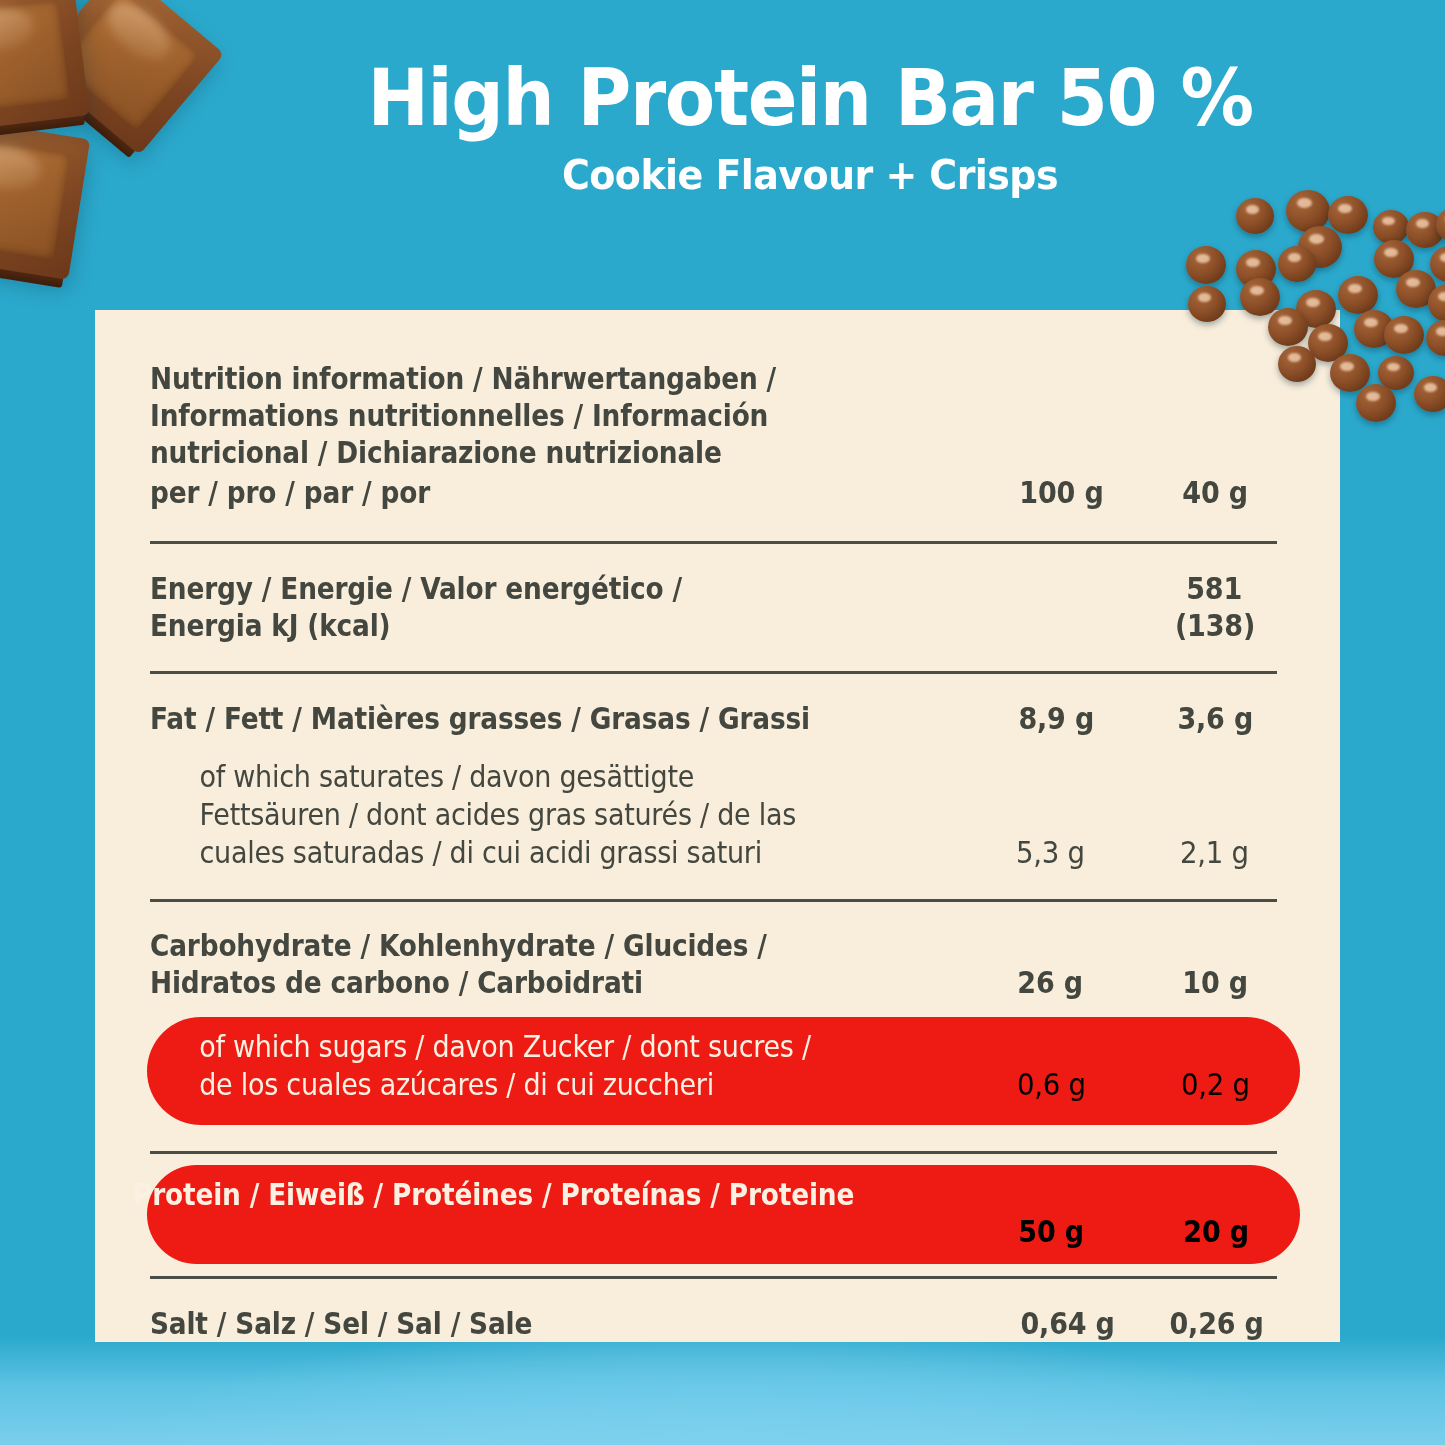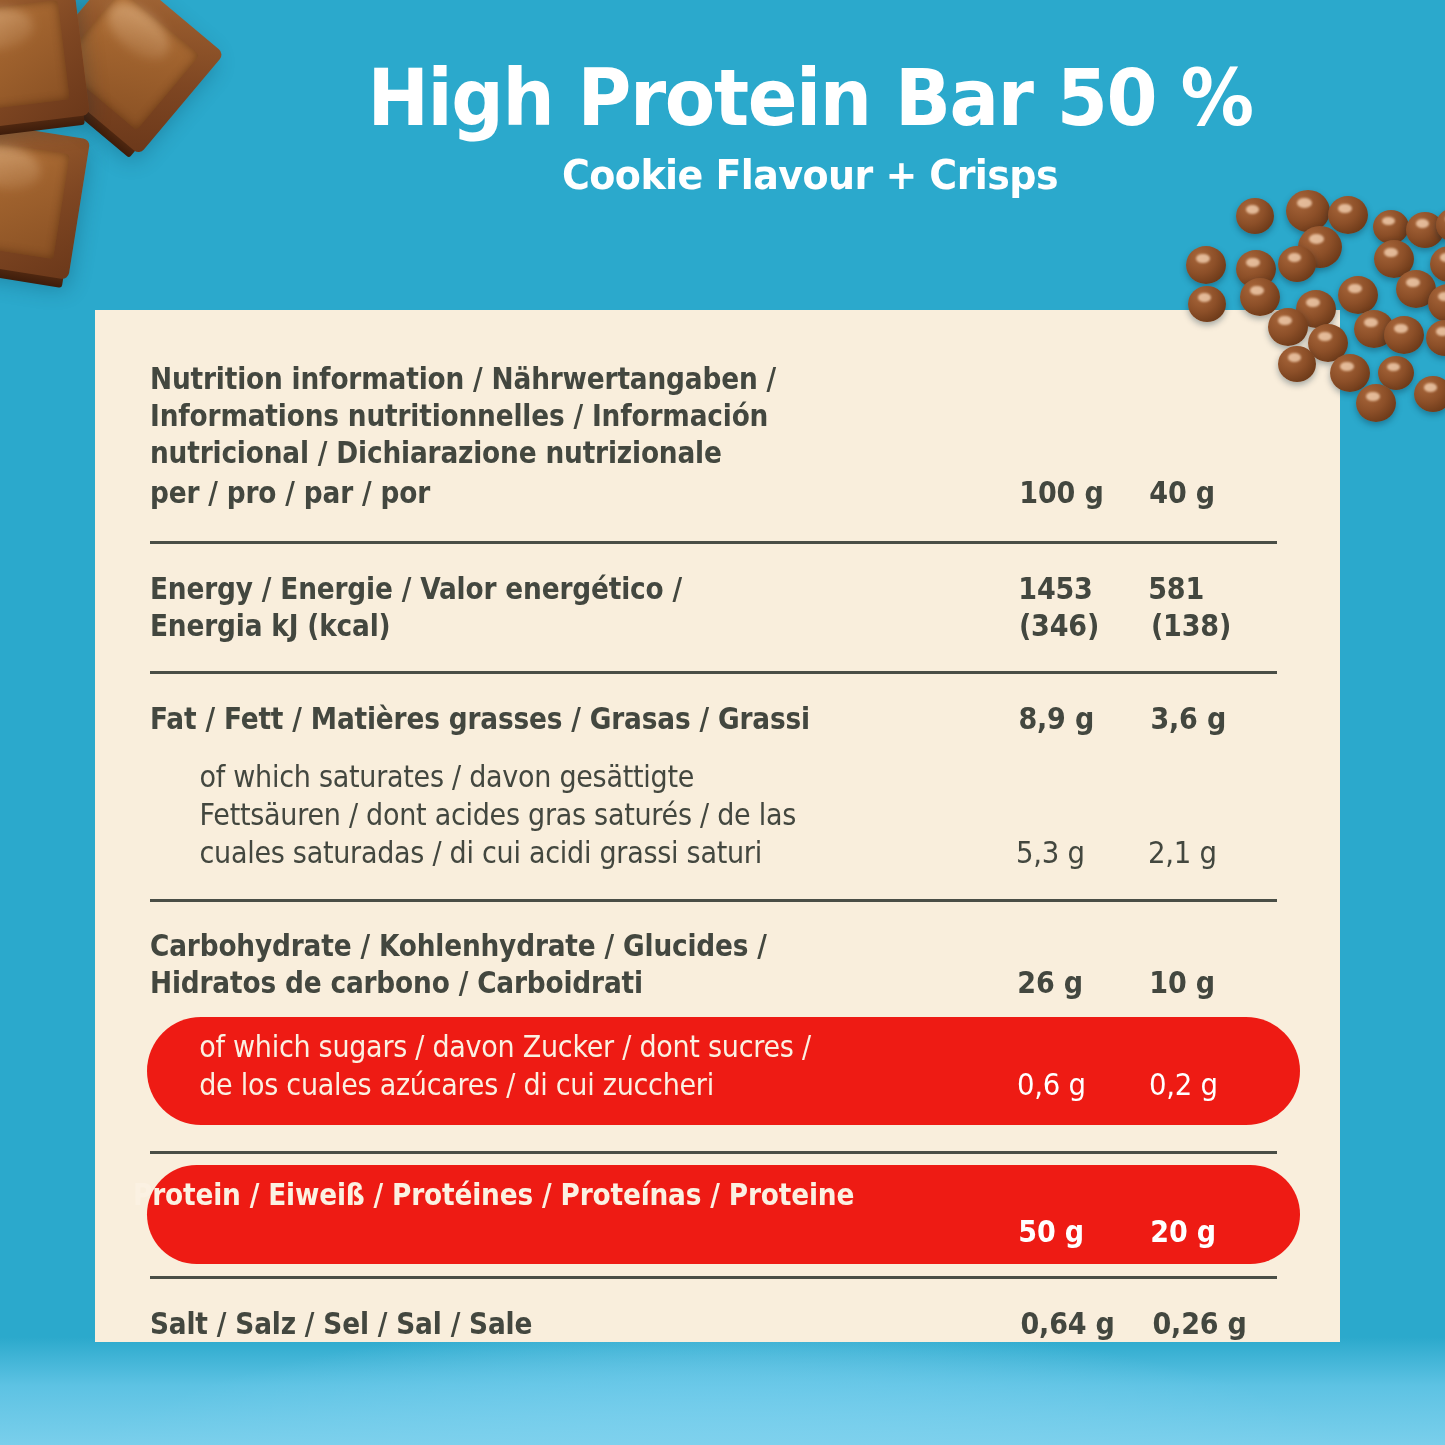"40 g" .v40 { text-align: left -> center }
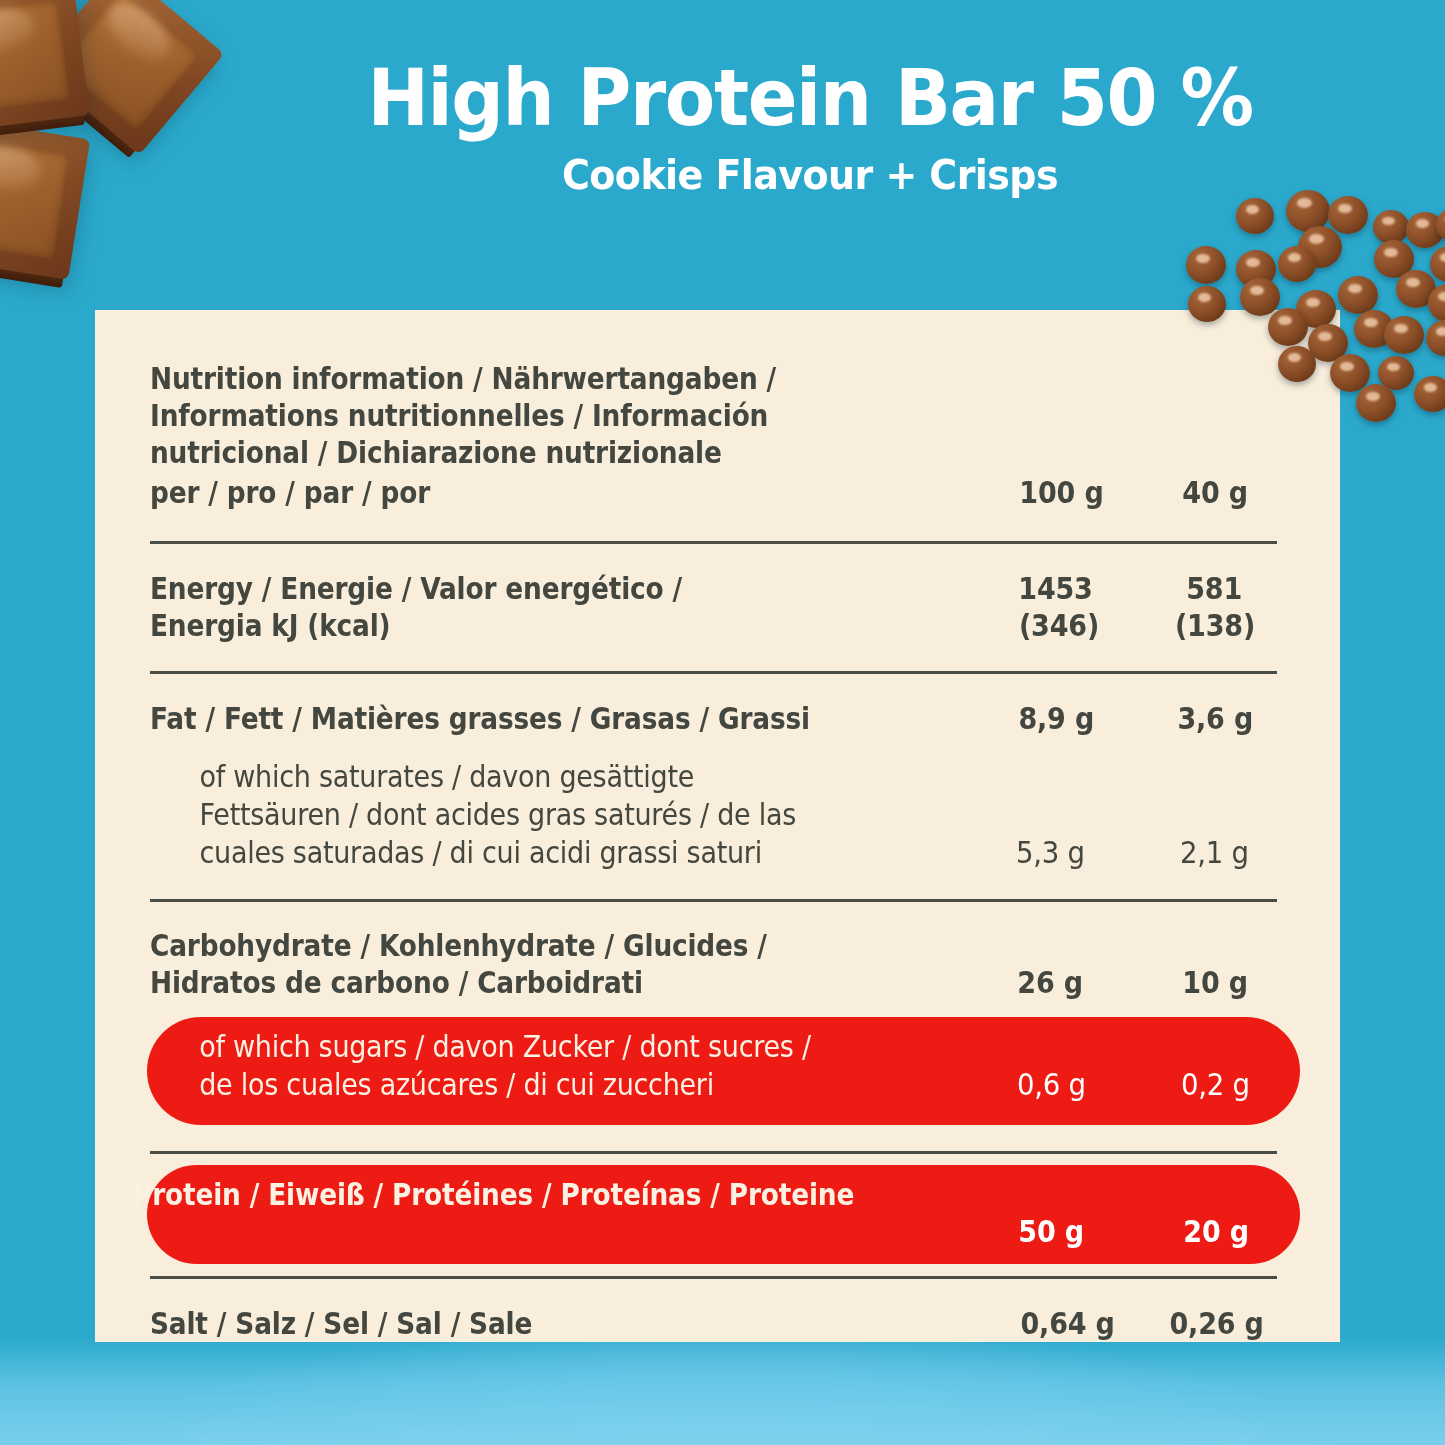"1453" div.v100 { html: <div> <div><span>1453</span></div> <div><span>(346)</span></div> </div> -> none }
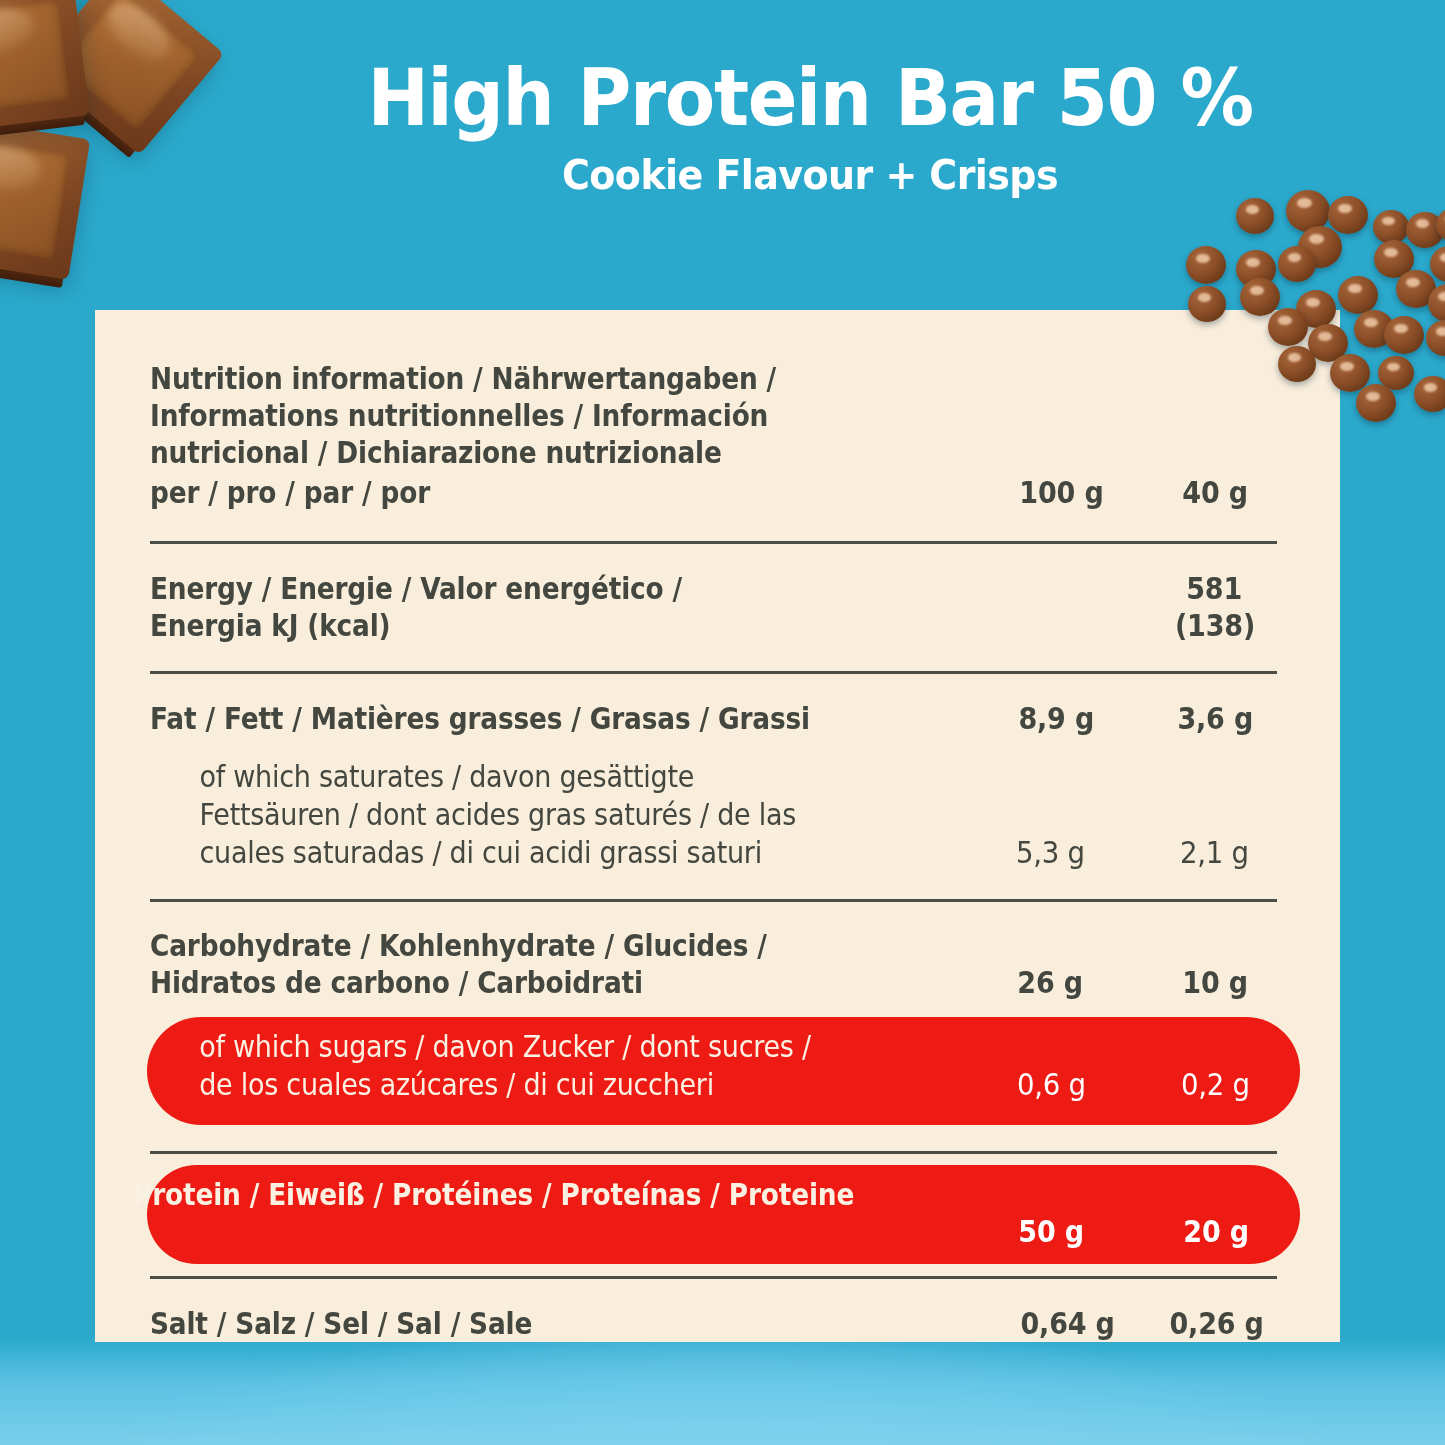"0,6 g" .pill .vals { color: #ffffff -> #000000 }
